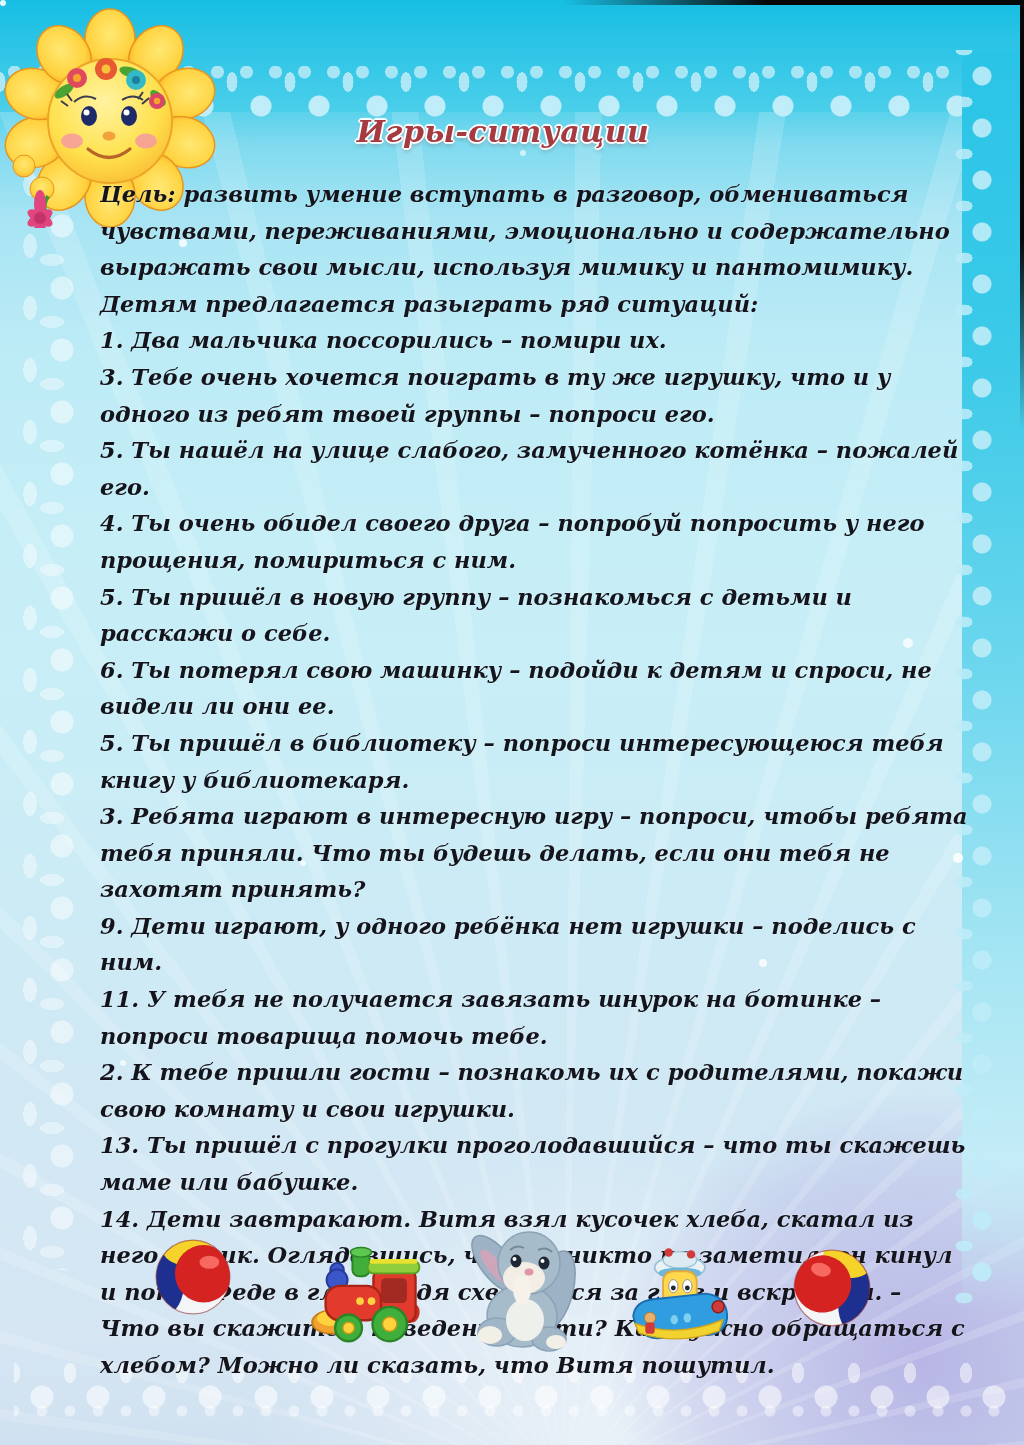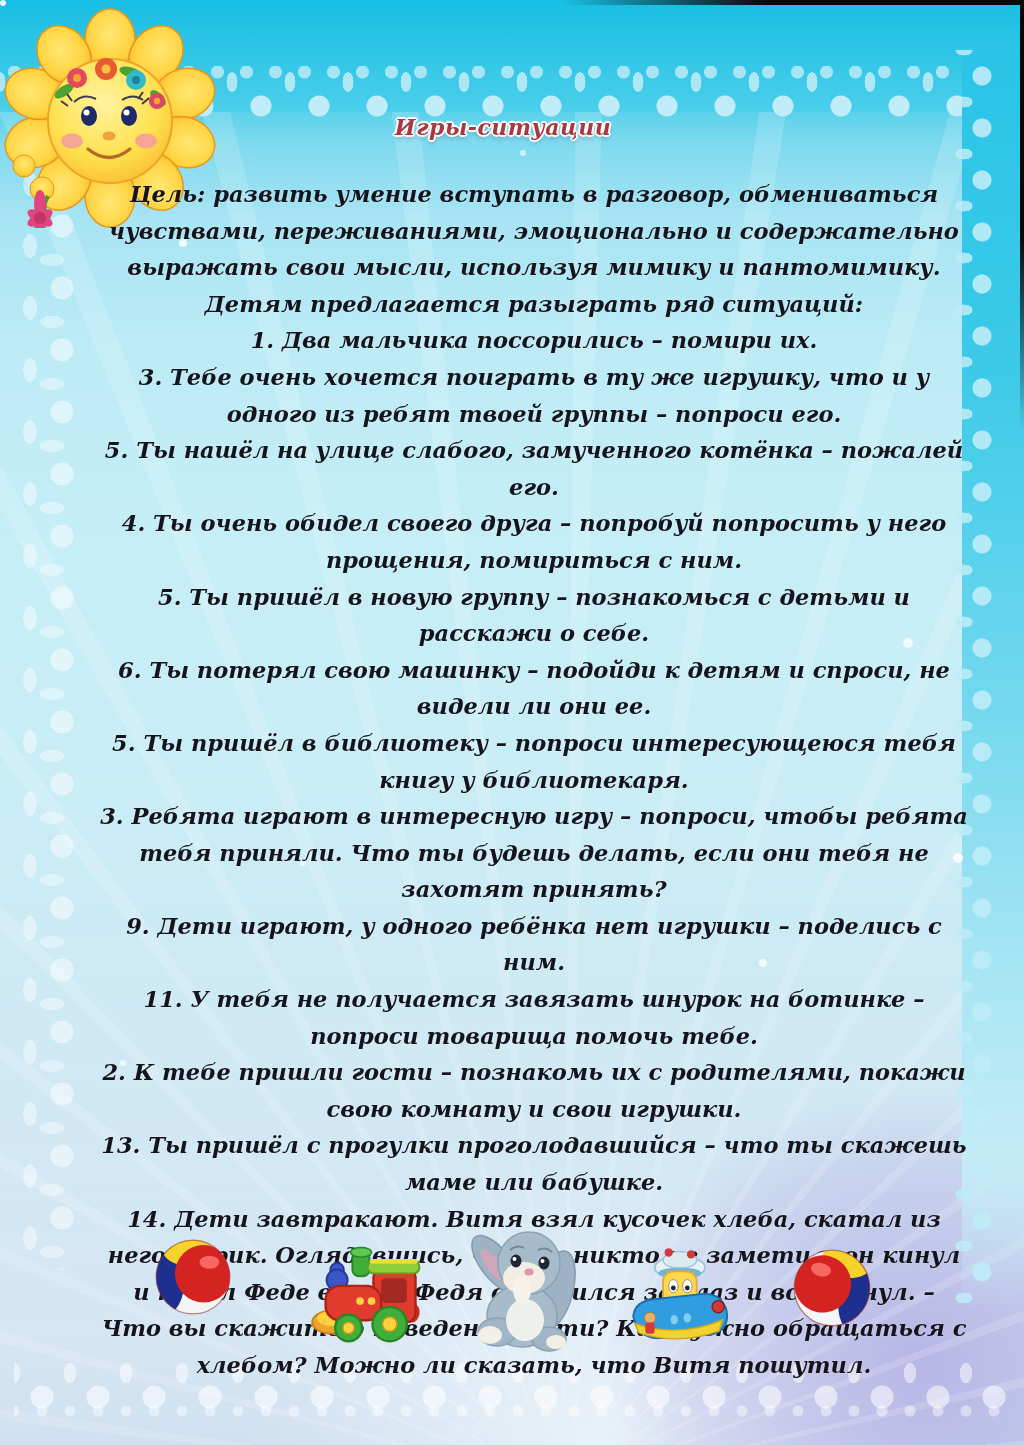"Игры-ситуации" .title { font-size: 22px -> 30px }
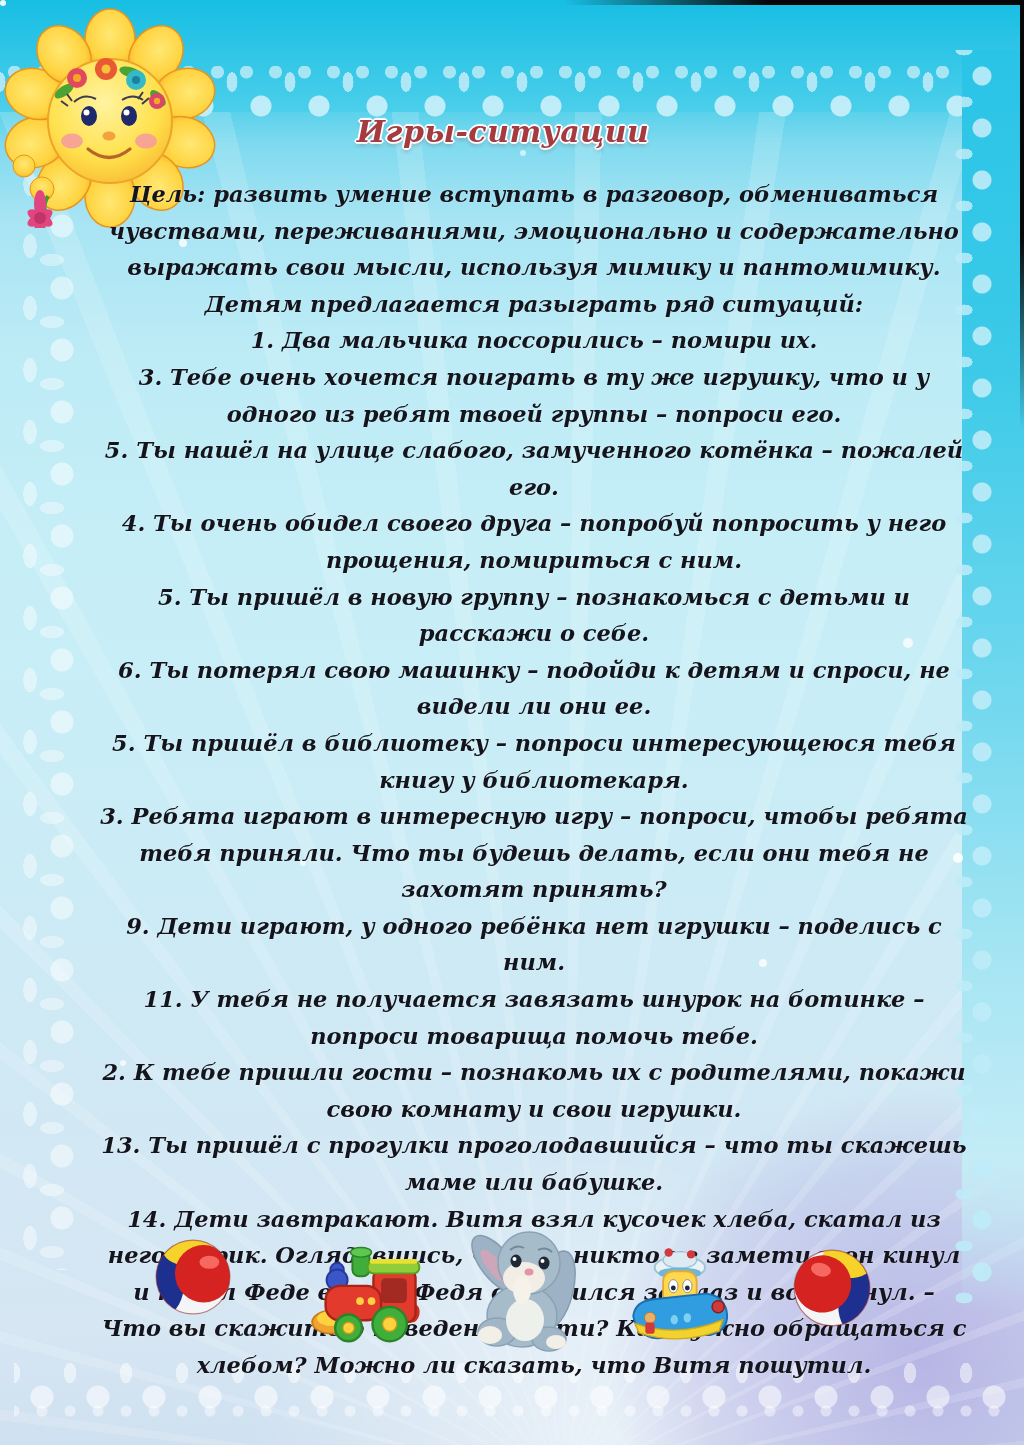"Цель: развить умение вступать в" .text-block { text-align: center -> none }
